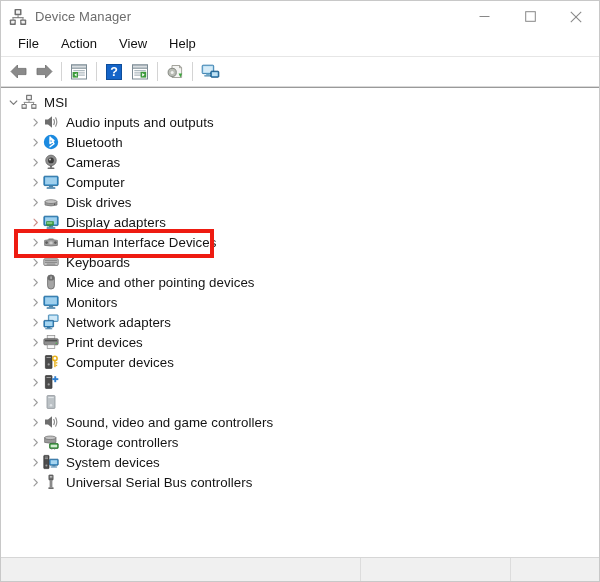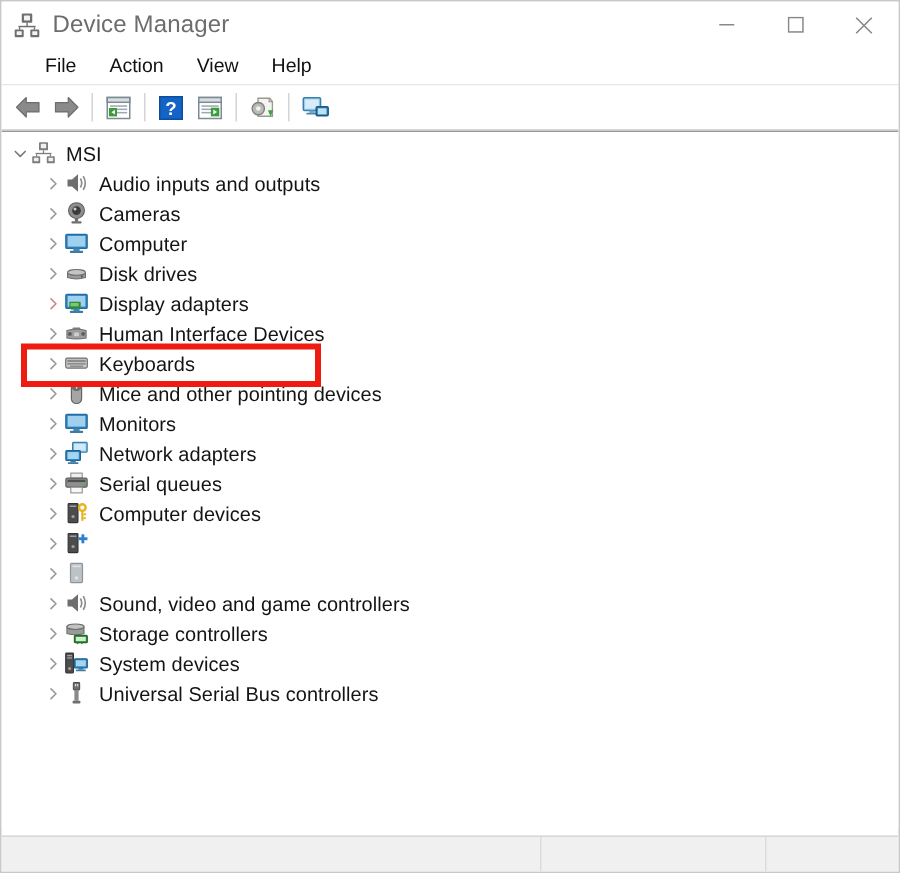"Device Manager" .title-text { font-size: 16px -> 13px }
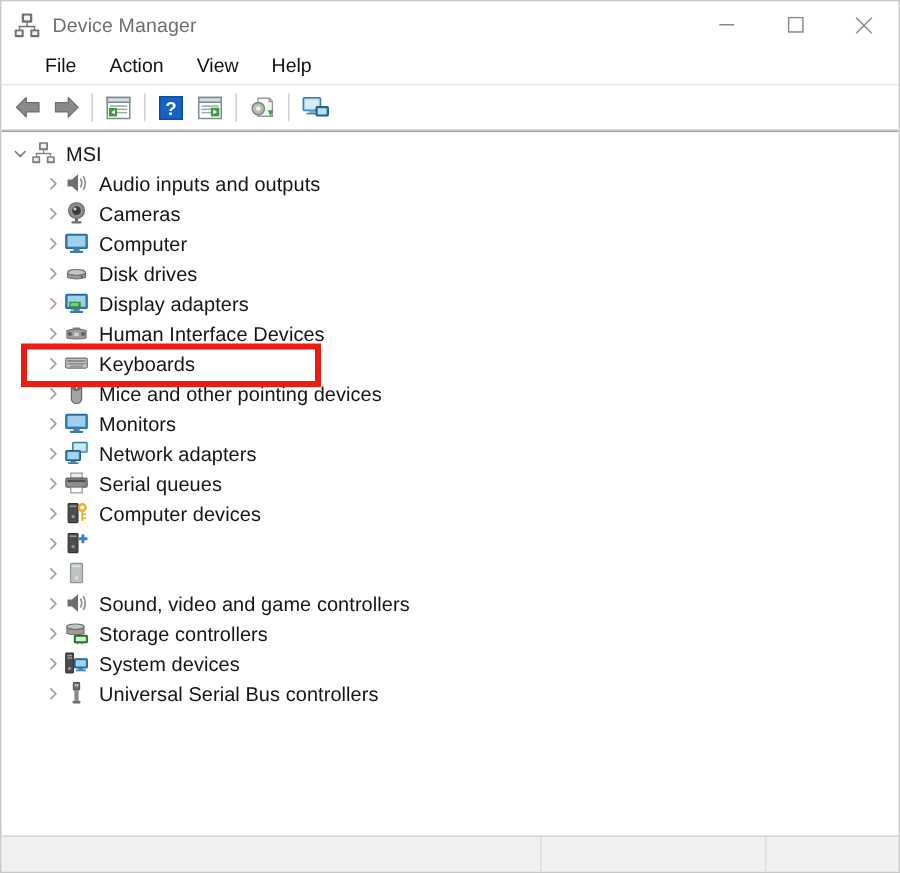"File" .menubar { padding-left: 18px -> 6px }
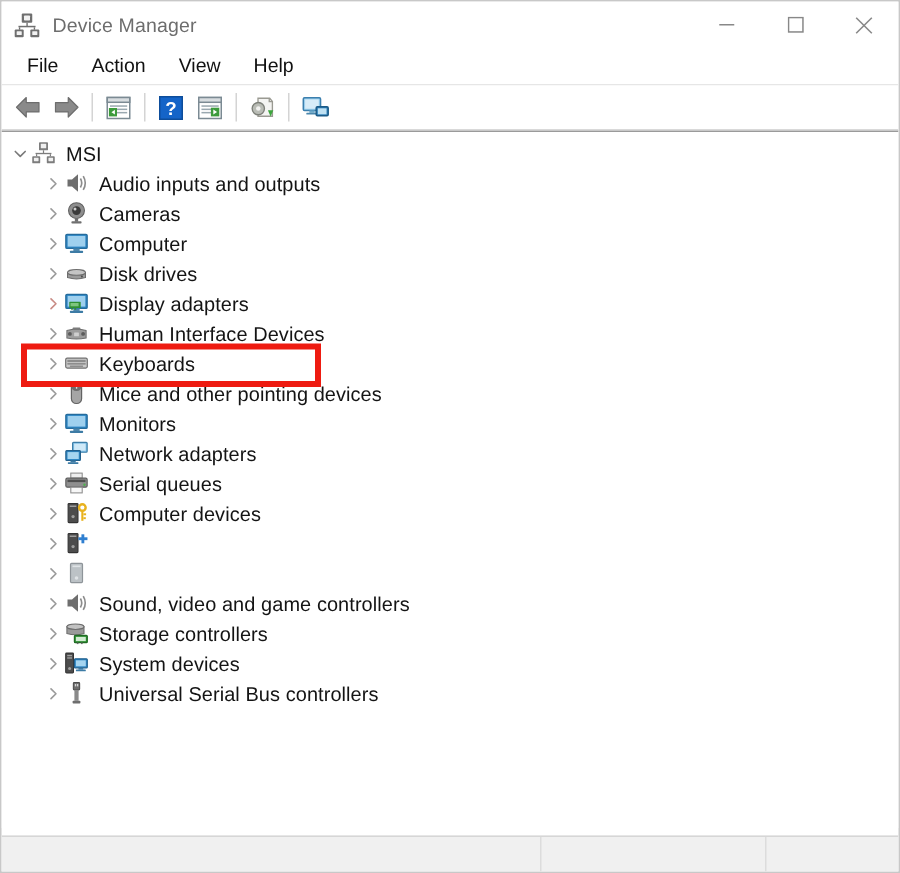"Bluetooth" div.tree-row { html: none -> <div> <span> <svg> <path></path> </svg> </span> <svg> <circle></circle> <path></path> </svg> <span>Bluetooth</span> </div> }
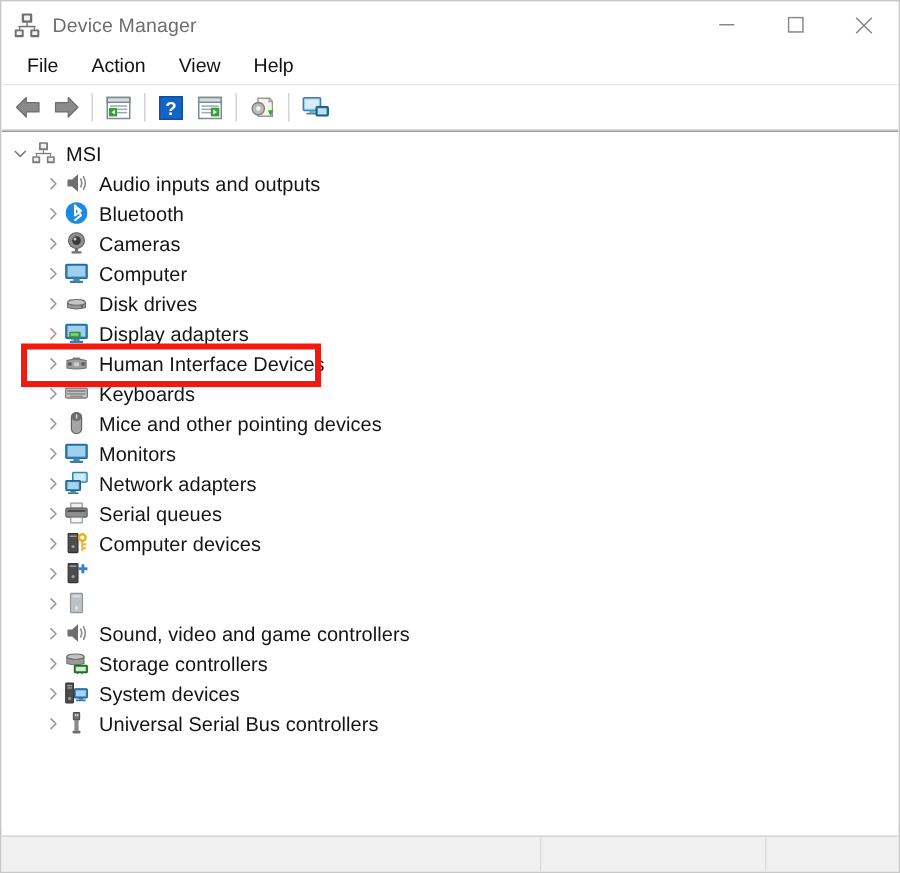"Serial queues" span.tw-label { text: Serial queues -> Print devices }
